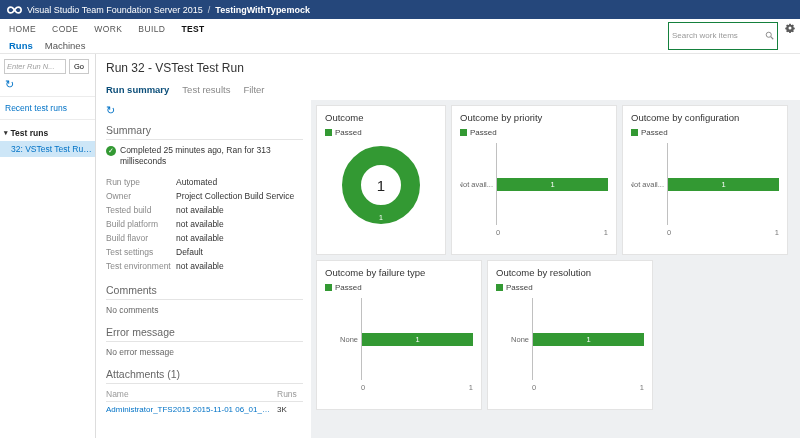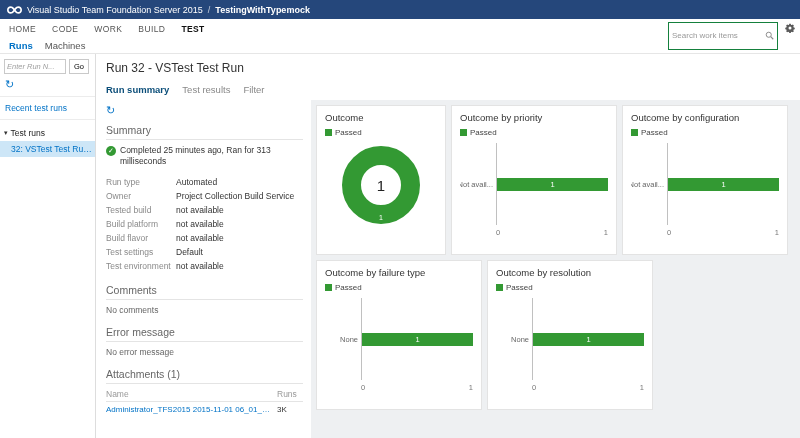"Test runs" .tree-root { font-weight: 400 -> 700 }
